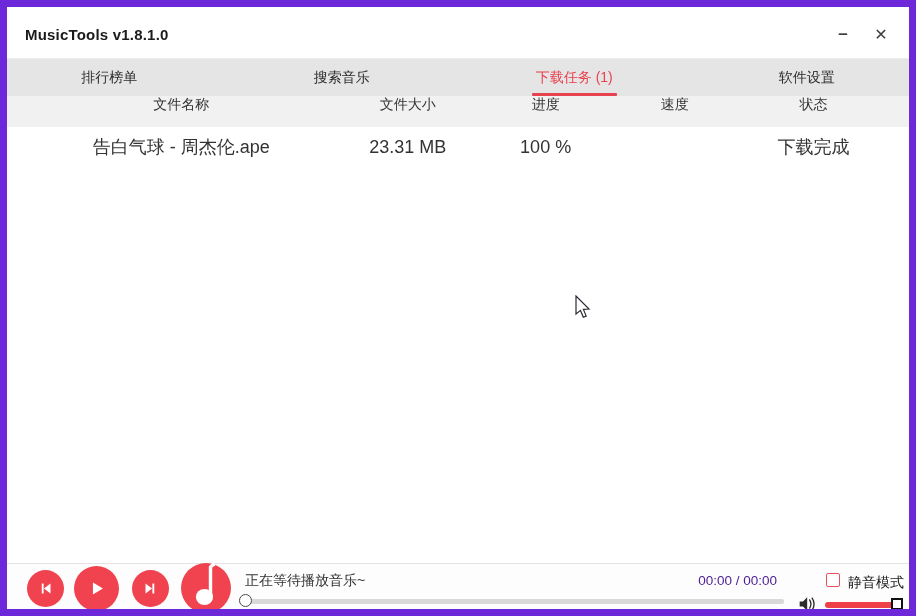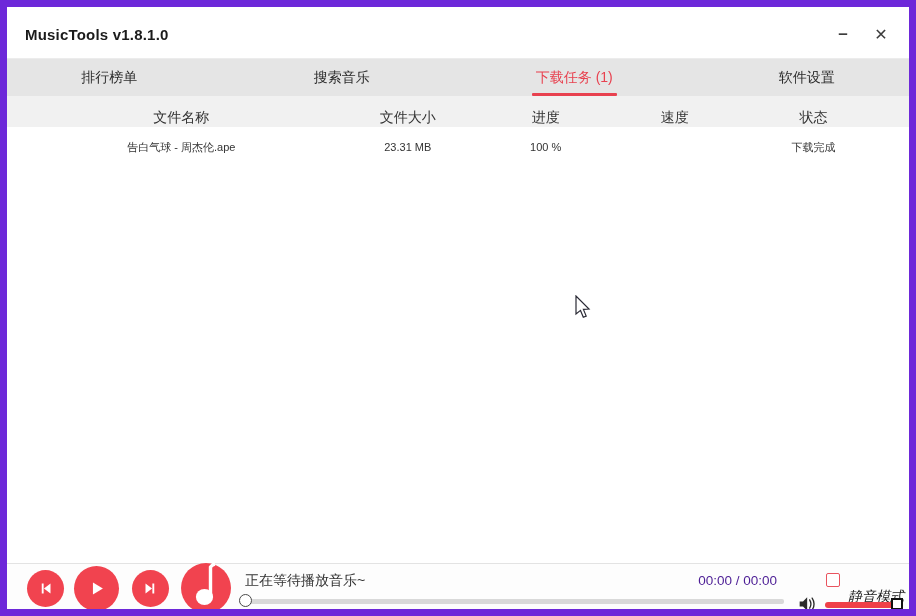"文件名称" .thead { align-items: flex-end -> flex-start }
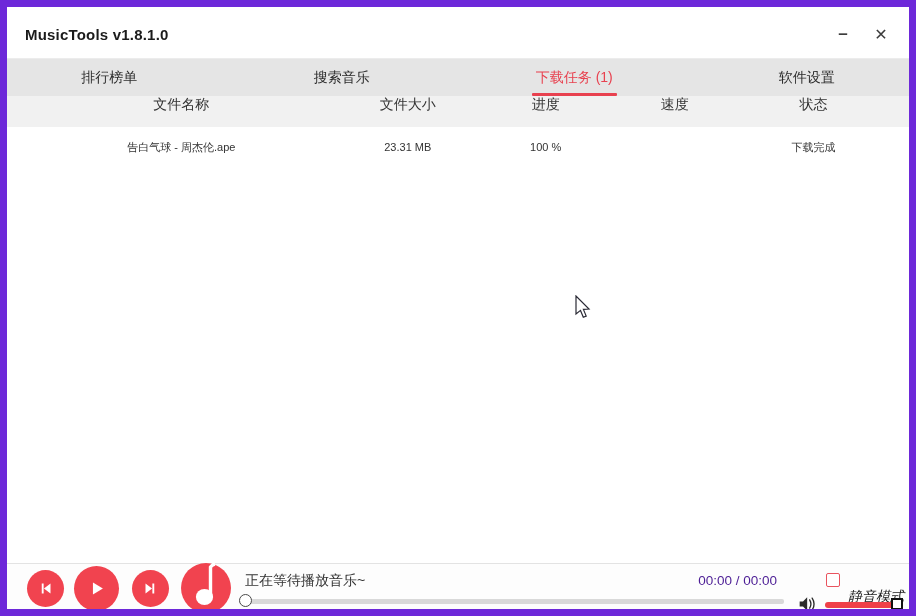"告白气球 - 周杰伦.ape" .trow .cell { font-size: 11px -> 18px }
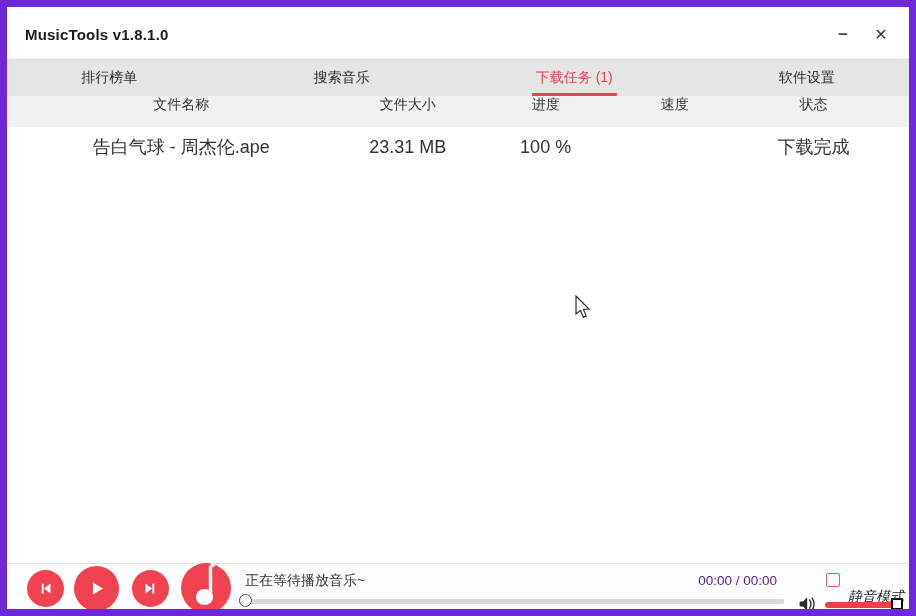"静音模式" .mute-label { font-style: italic -> none; top: 24px -> 10px }
